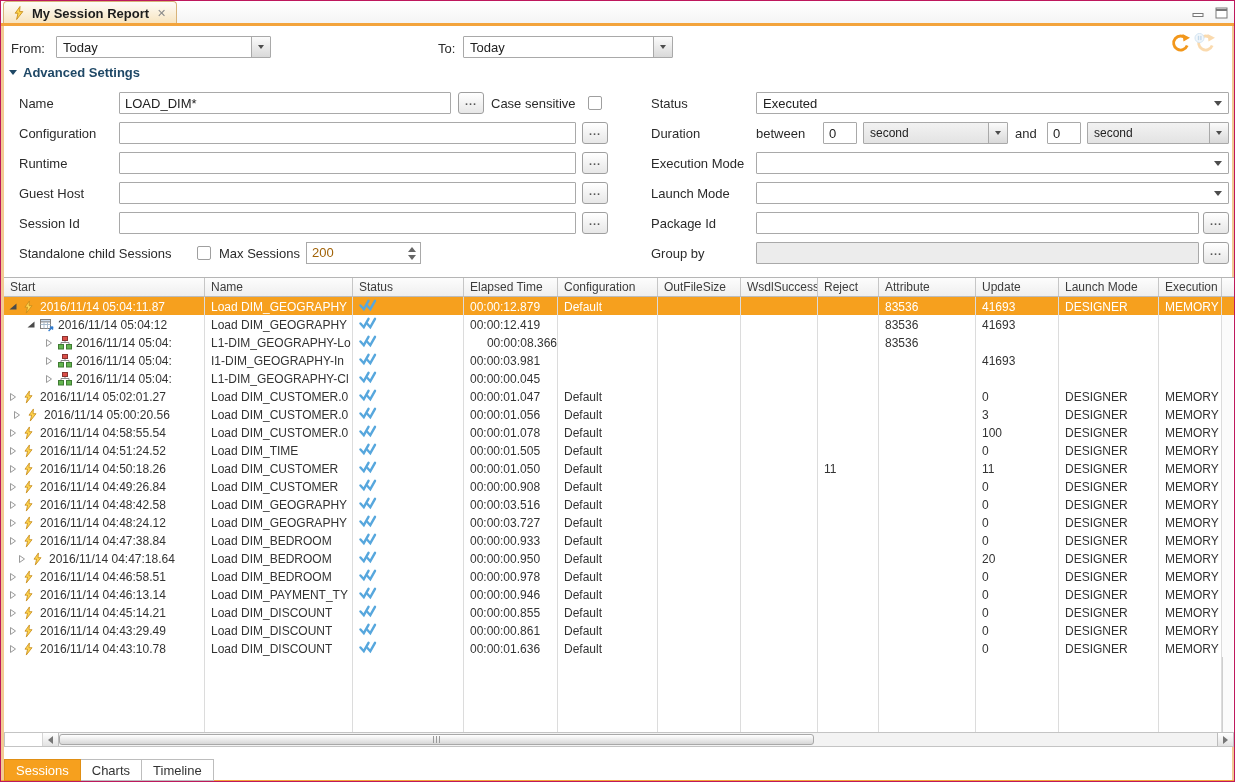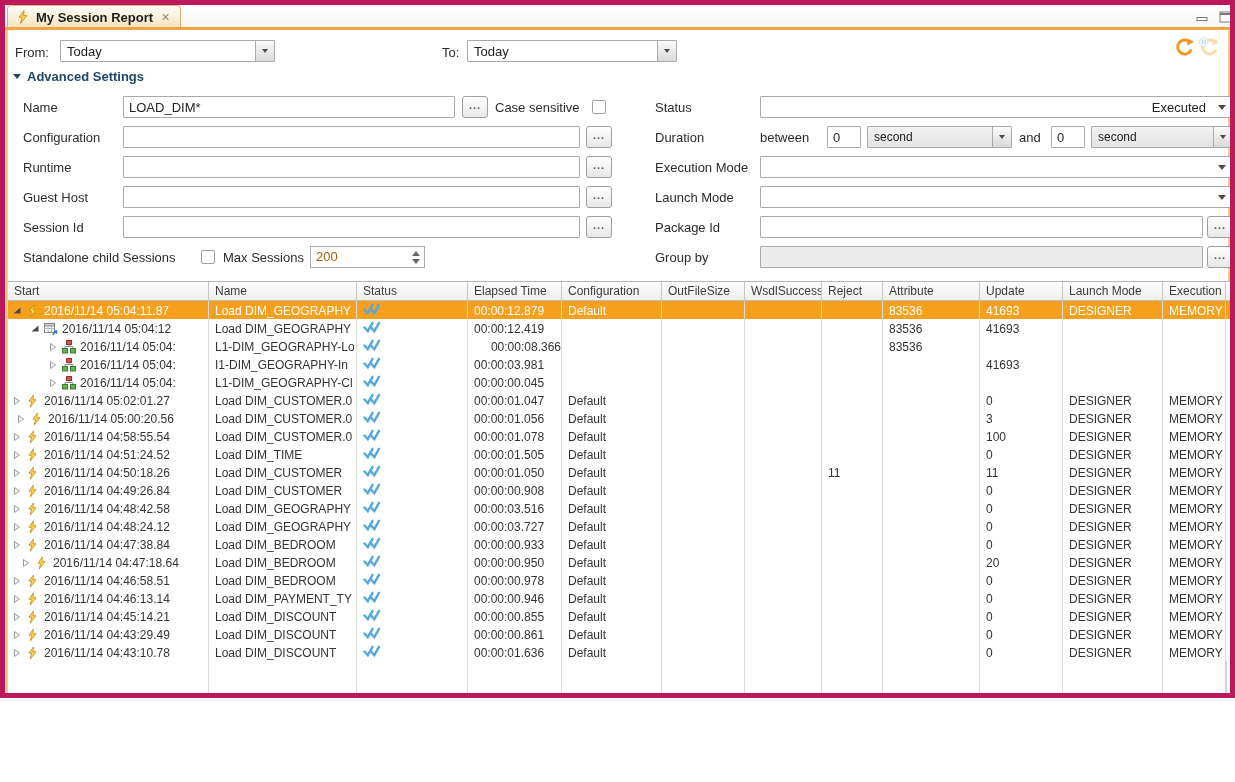"My Session Report" .app { border: 5px solid #be185d -> 1px solid #be185d; height: 698px -> 782px }
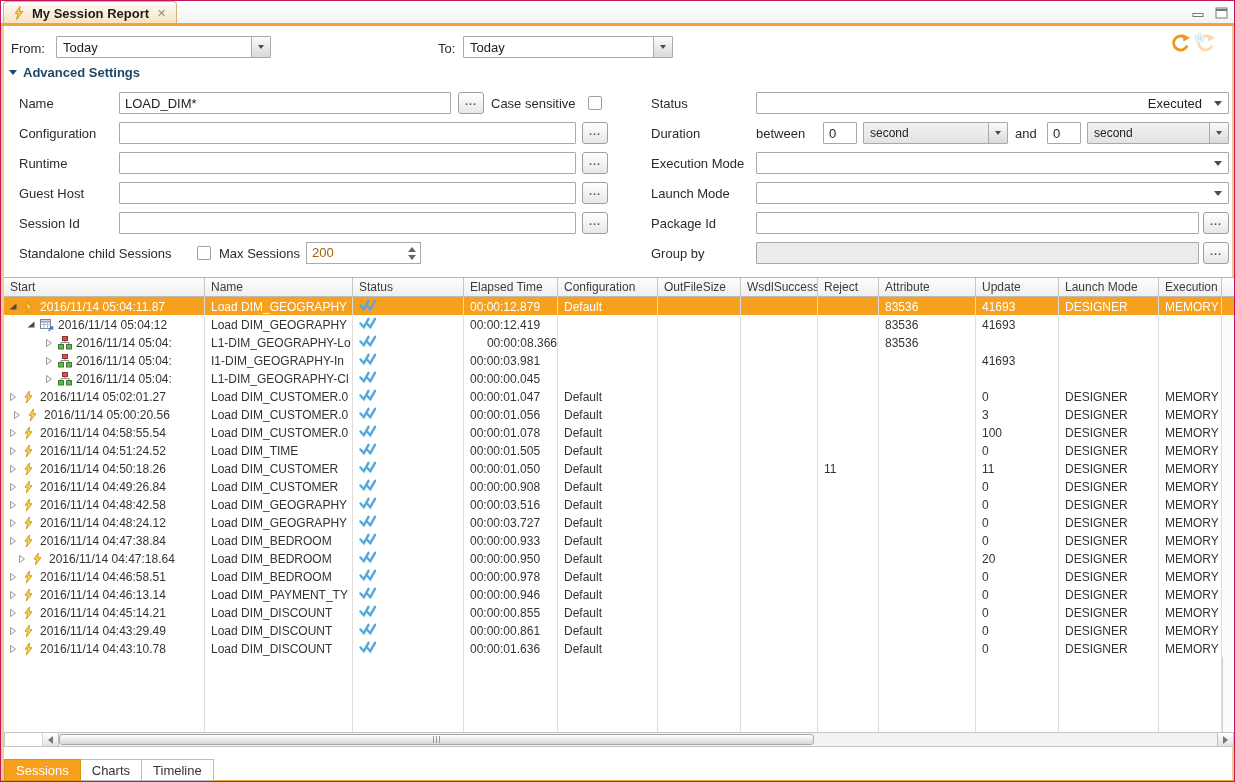"Executed" div.combo { text-align: right -> none }
